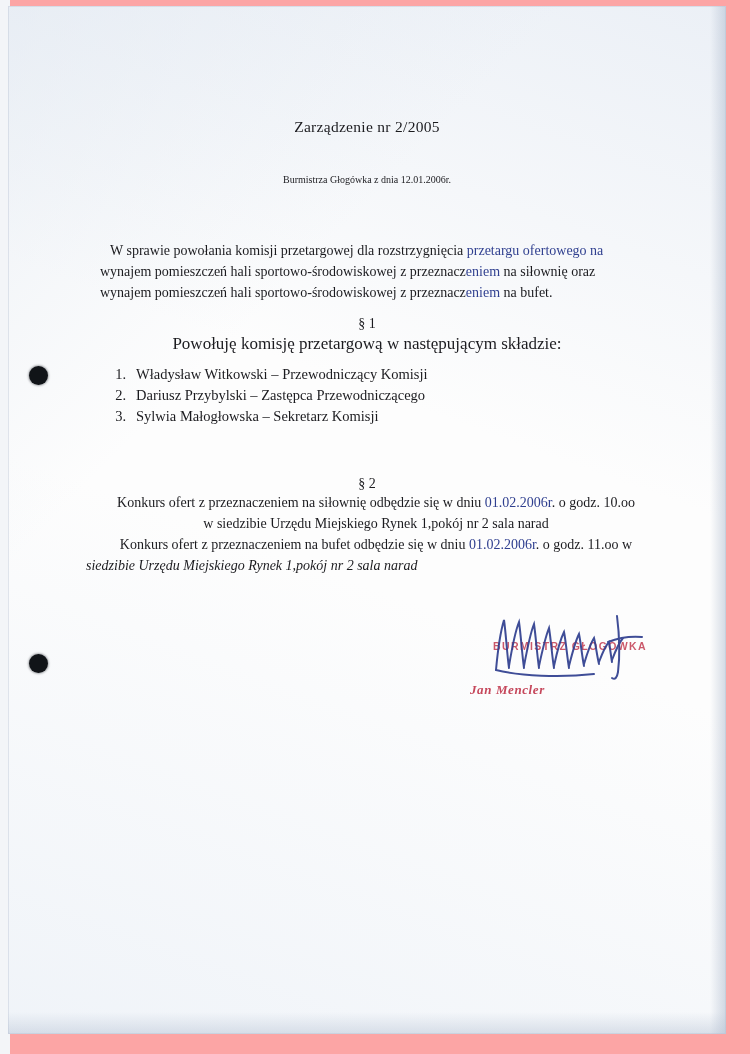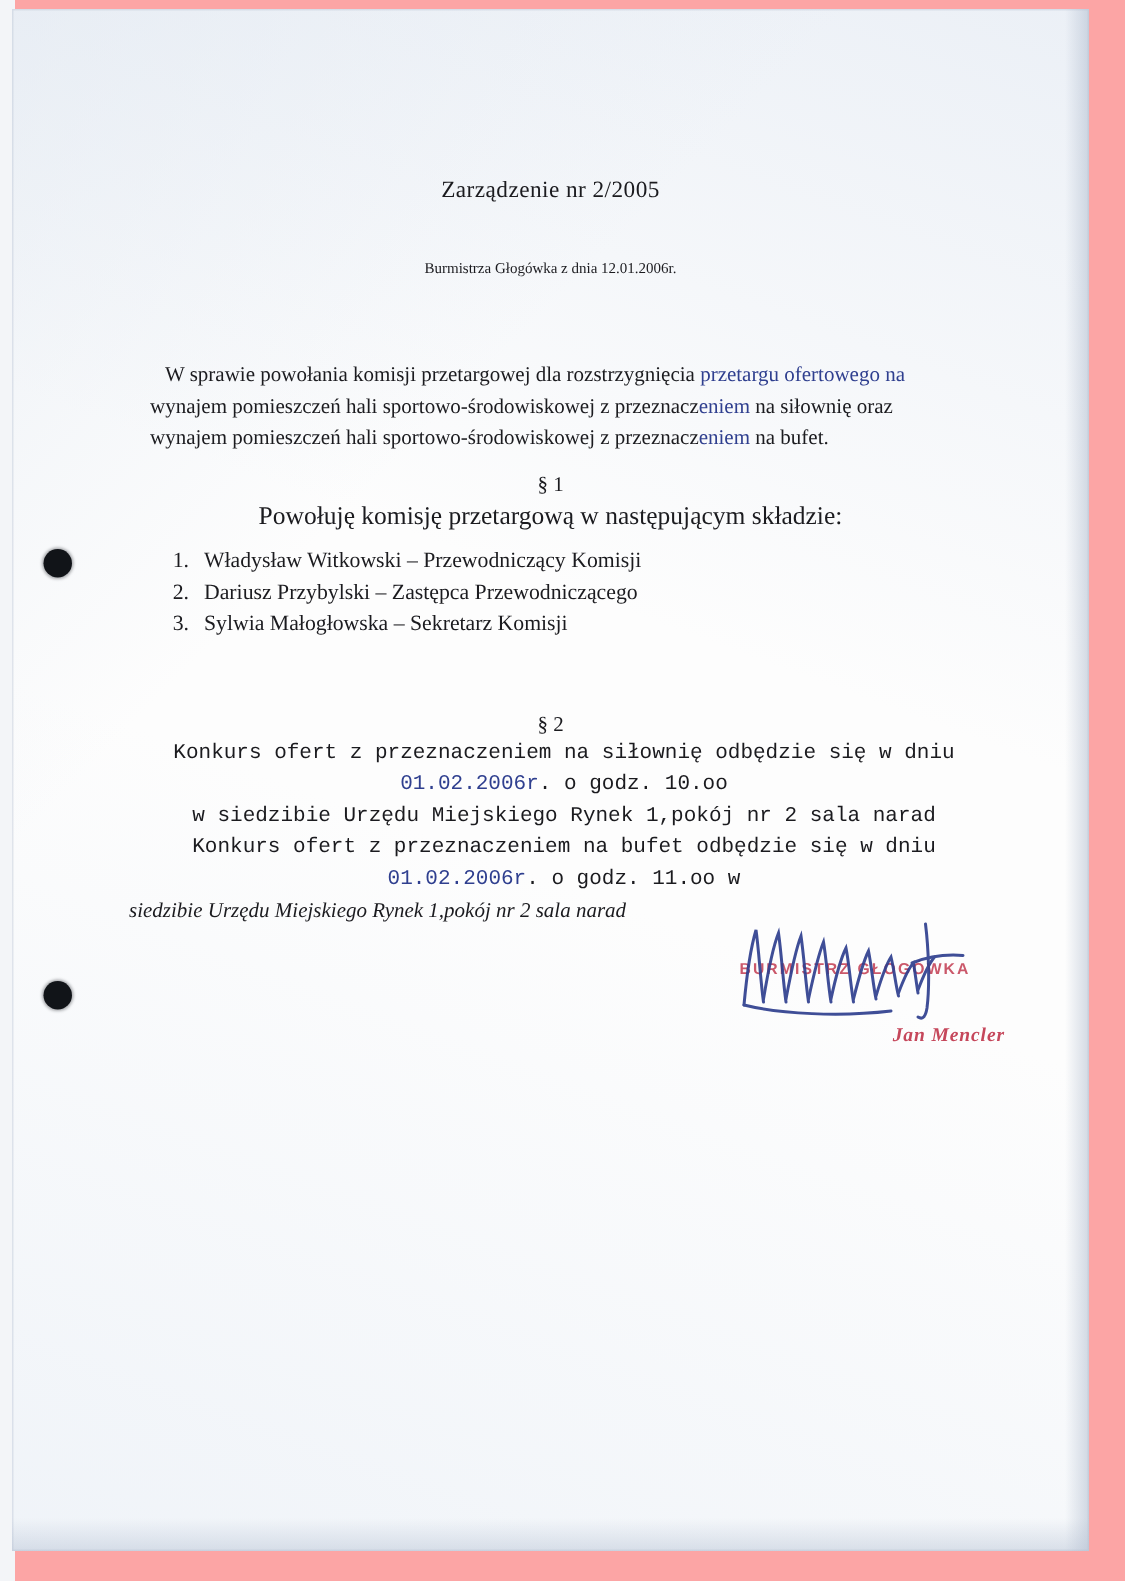"Konkurs ofert z przeznaczeniem na" .para-2 .c { font-family: Liberation Mono, monospace -> none }
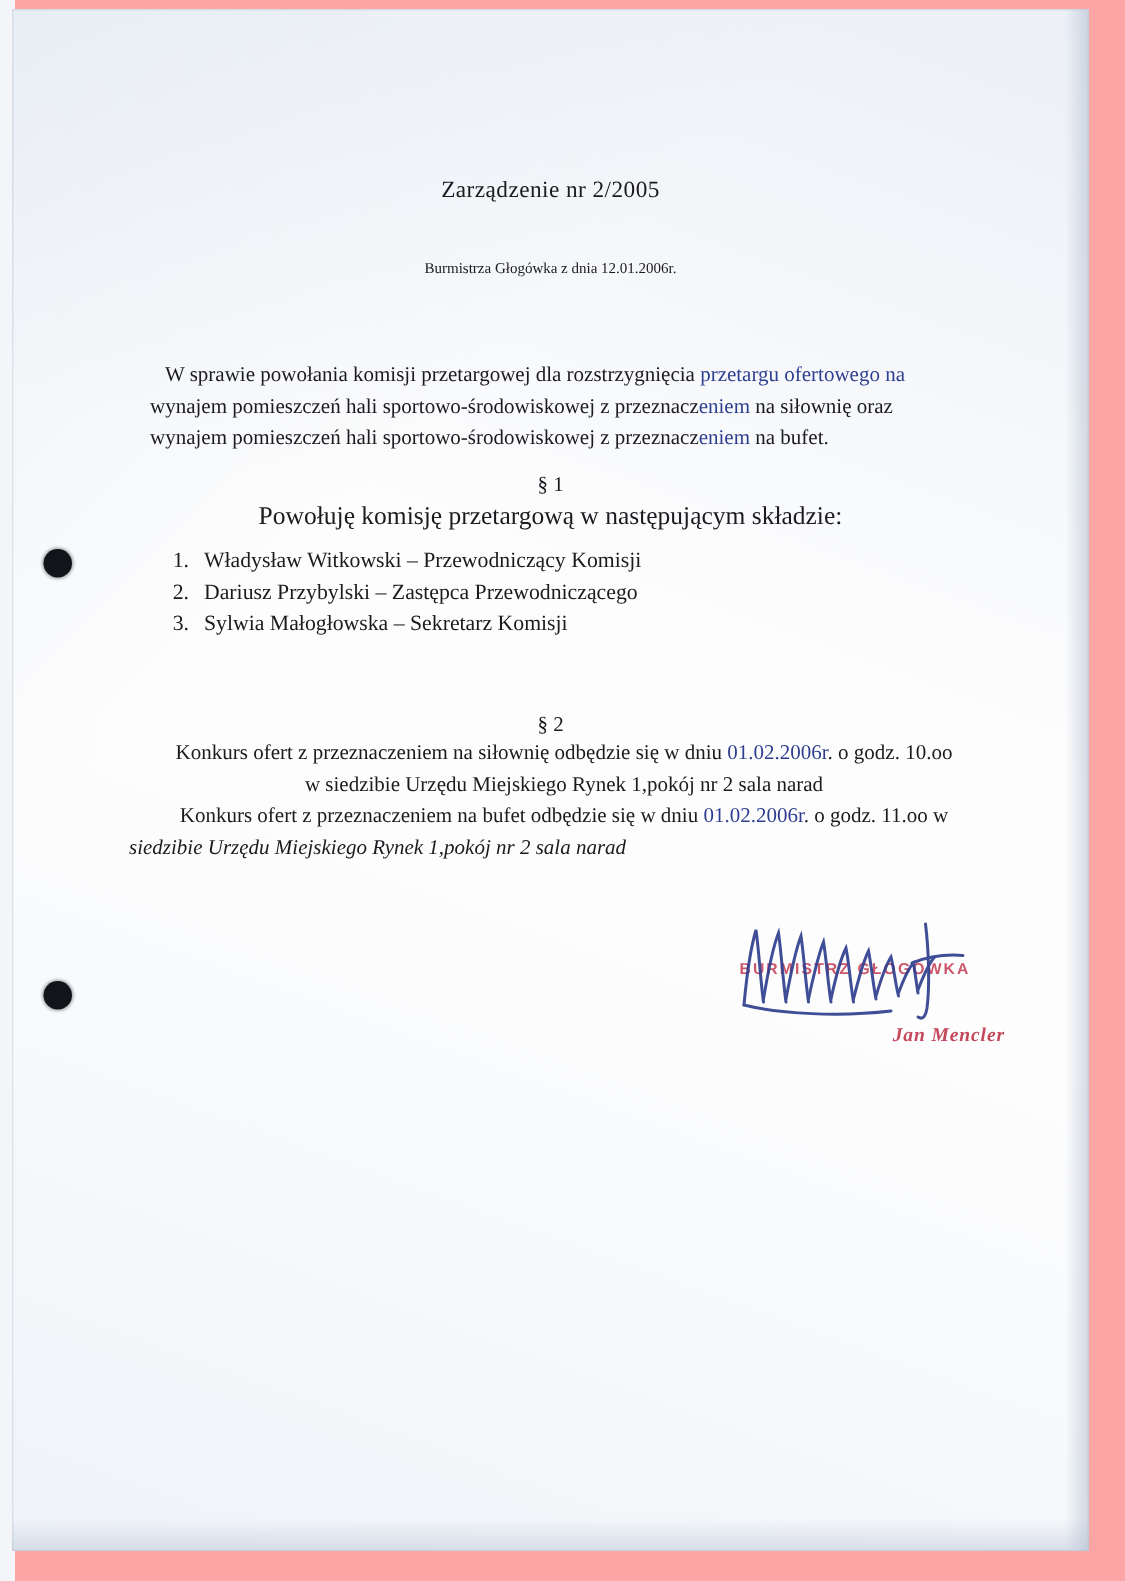"Jan Mencler" .stamp-name { text-align: right -> left }
